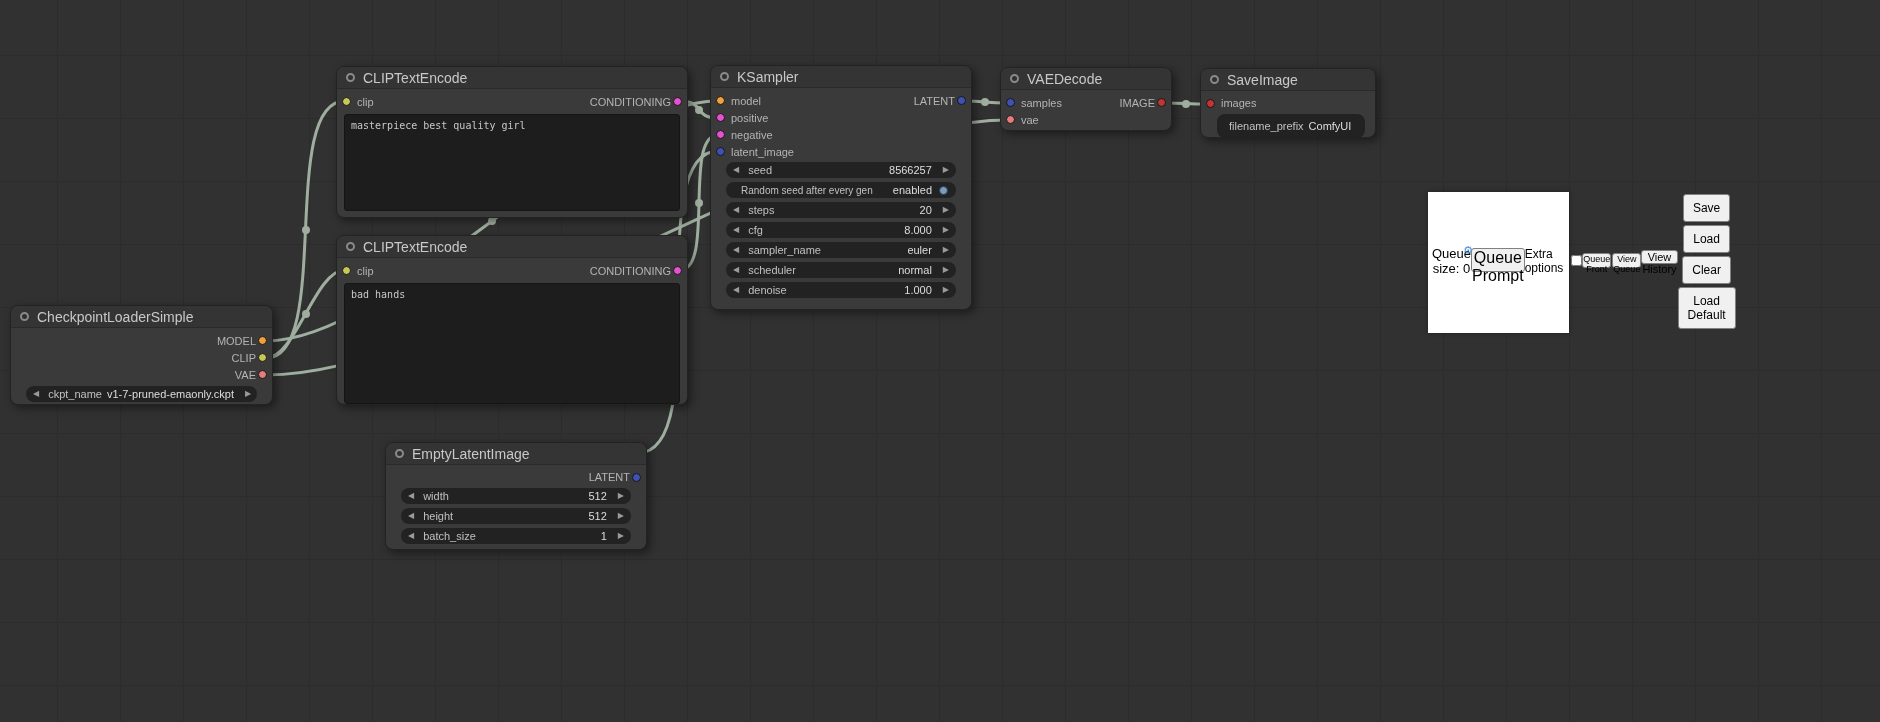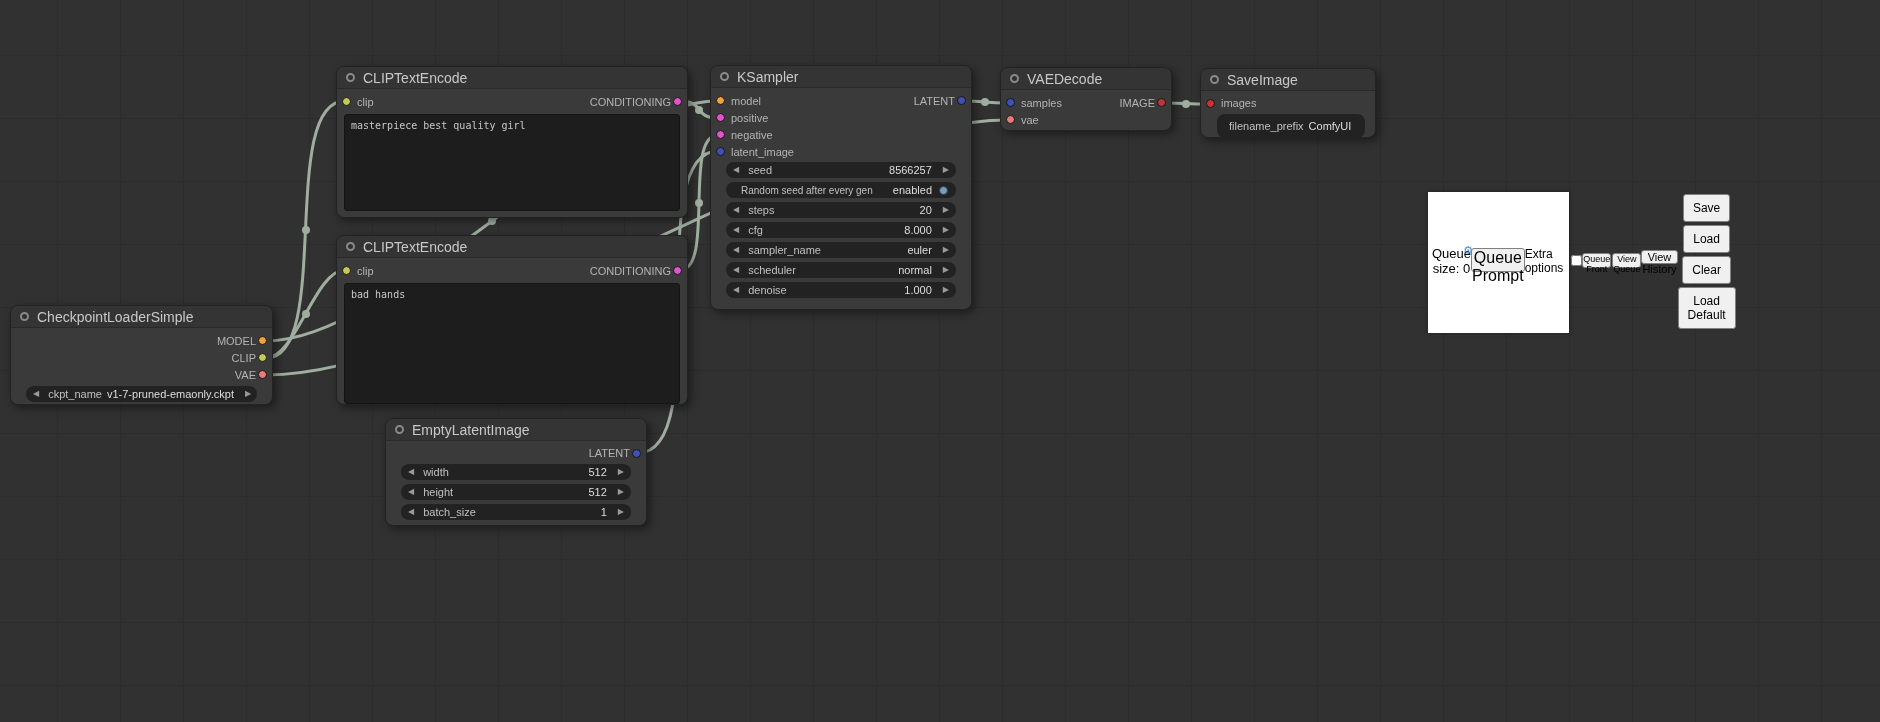"EmptyLatentImage" div.node { top: 418px -> 442px }
